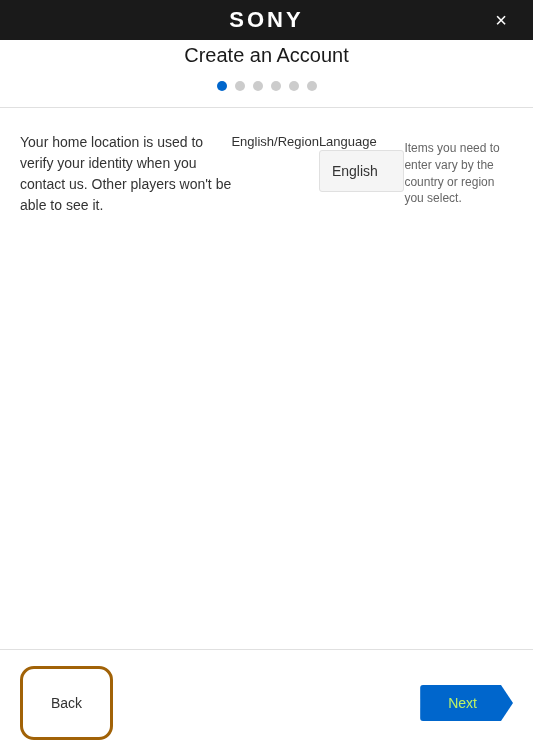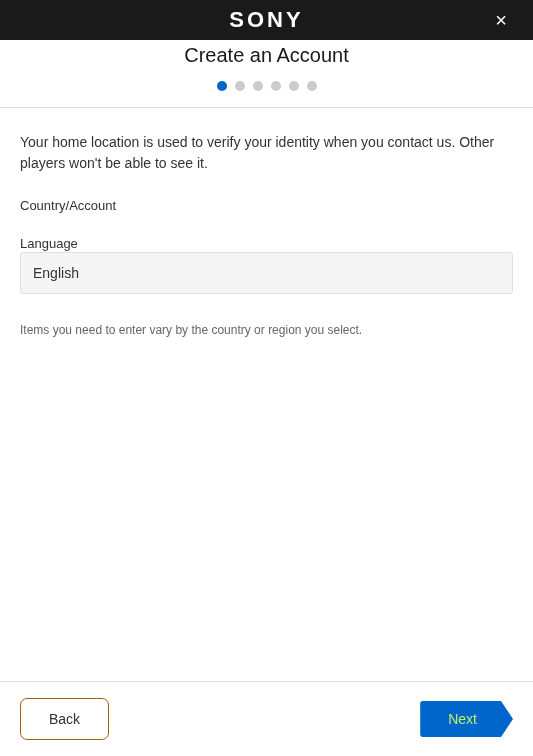"Your home location is used" .content { flex-direction: column -> row }
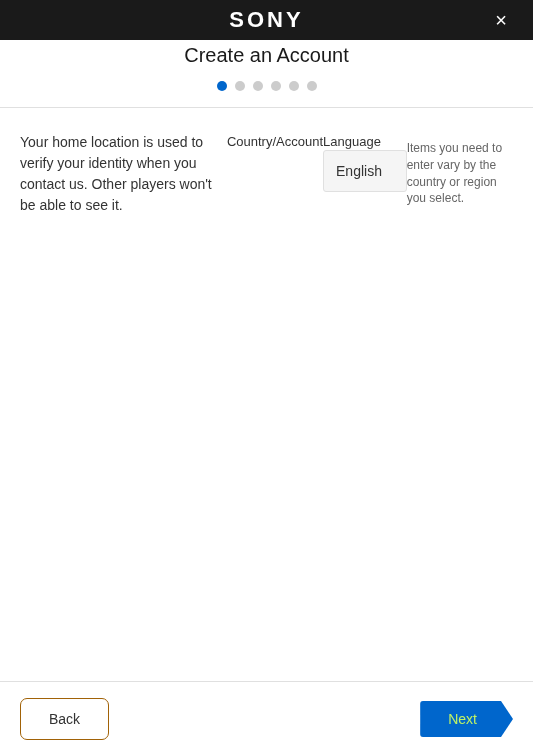"Country/Account" label.field-label { text: Country/Account -> English/Region }
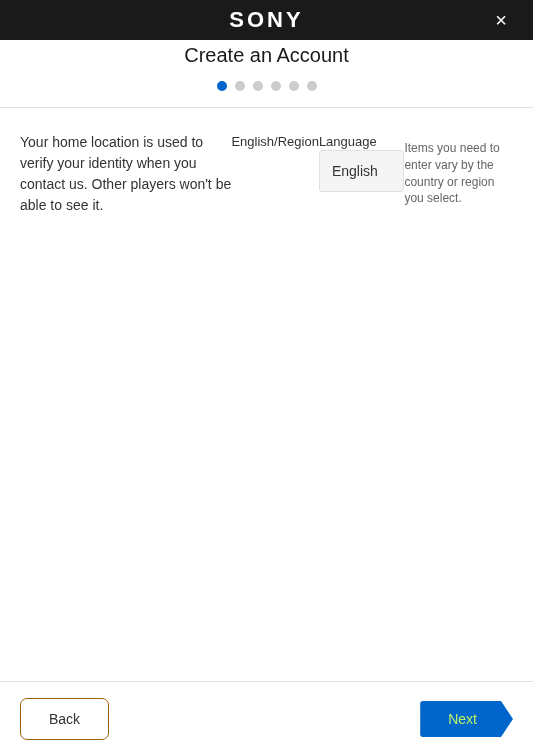"Back" .back-btn { border: 1px solid #a16207 -> 3px solid #a16207; border-radius: 7px -> 14px; padding: 12px 28px -> 26px 28px }
